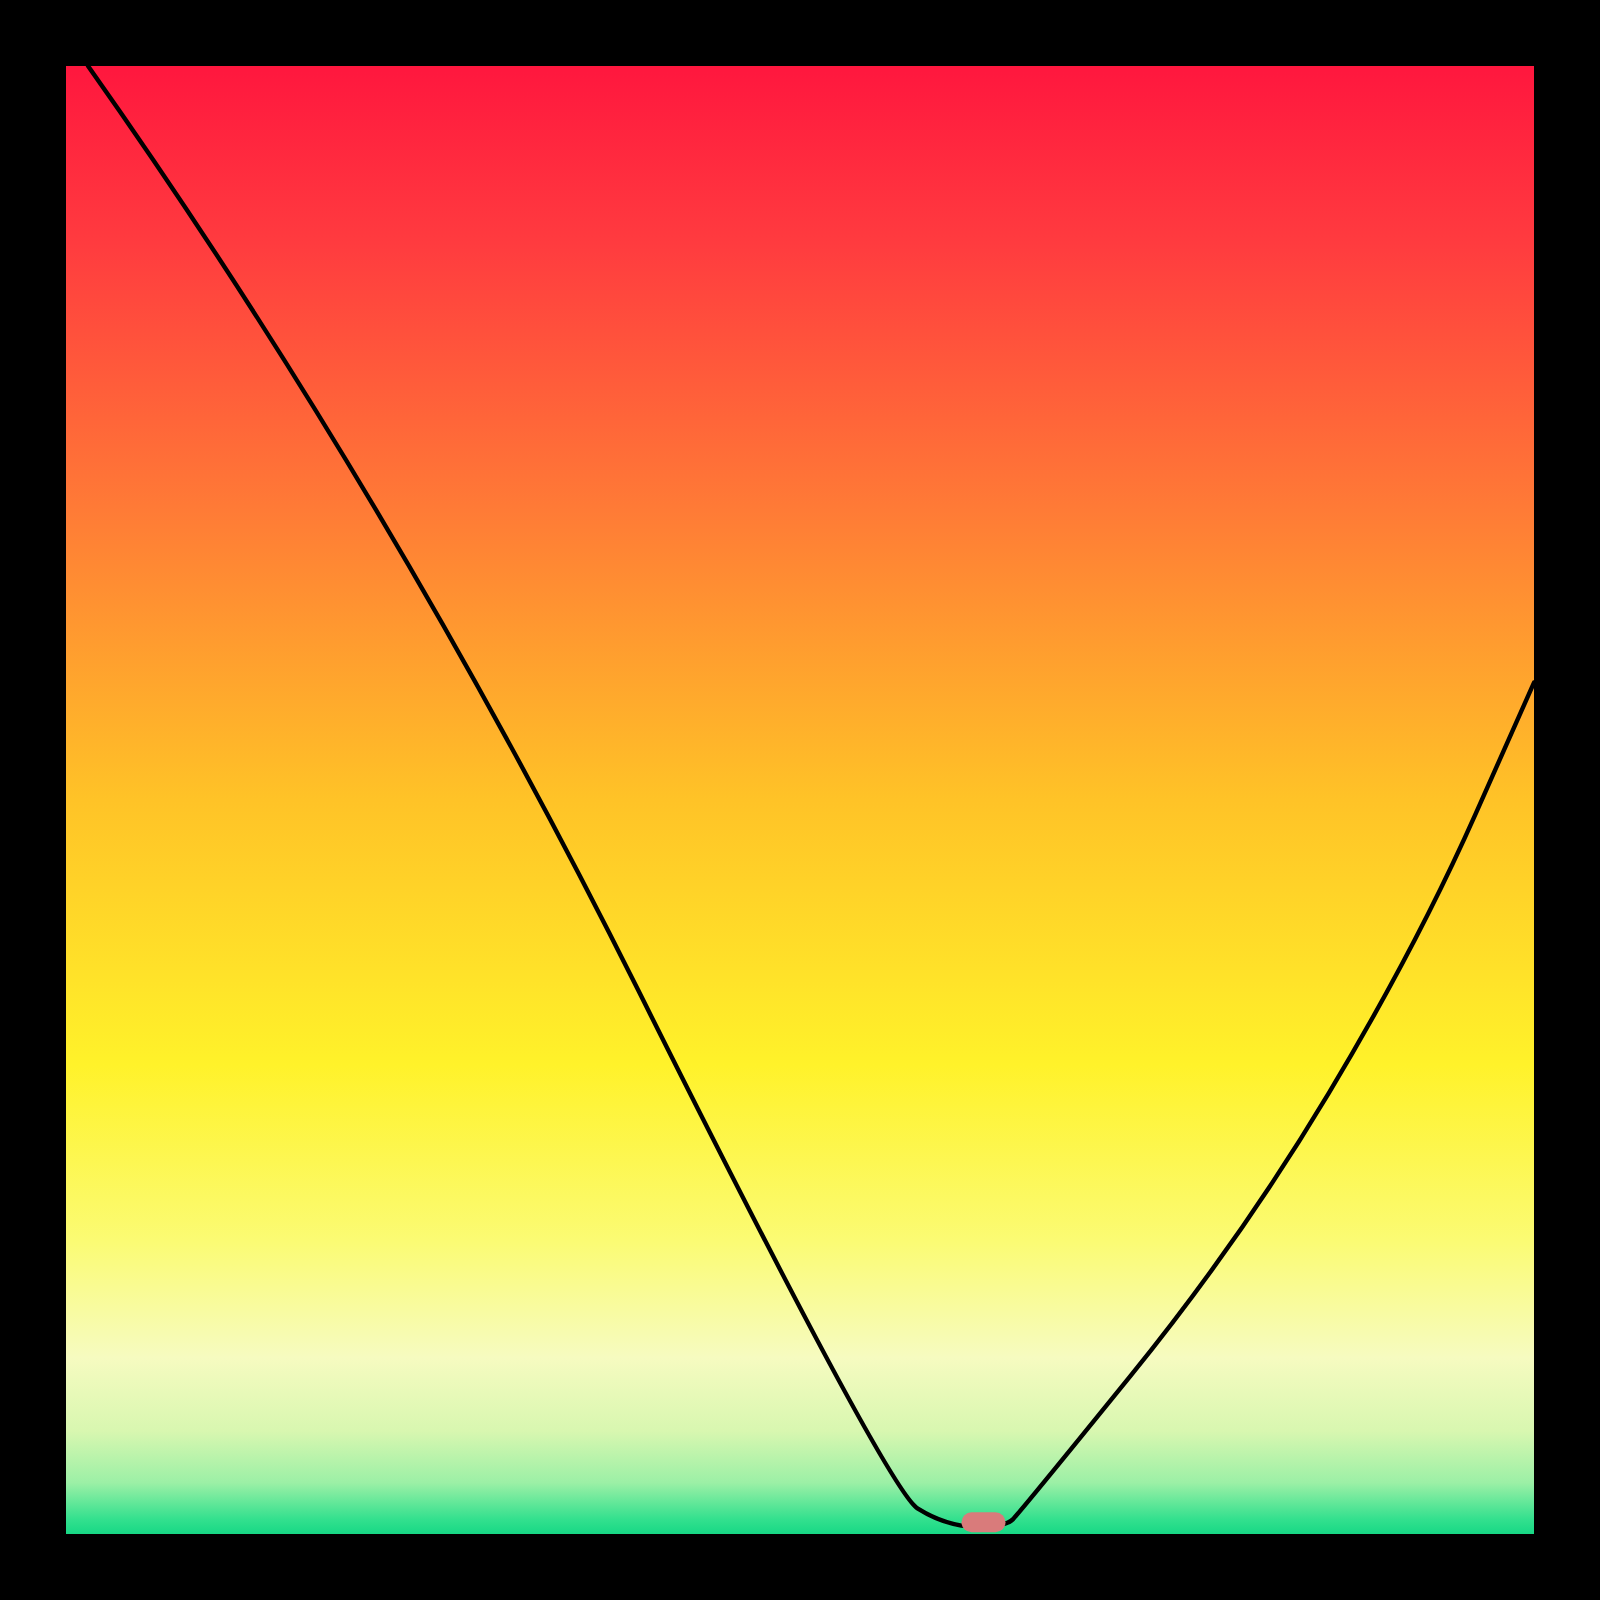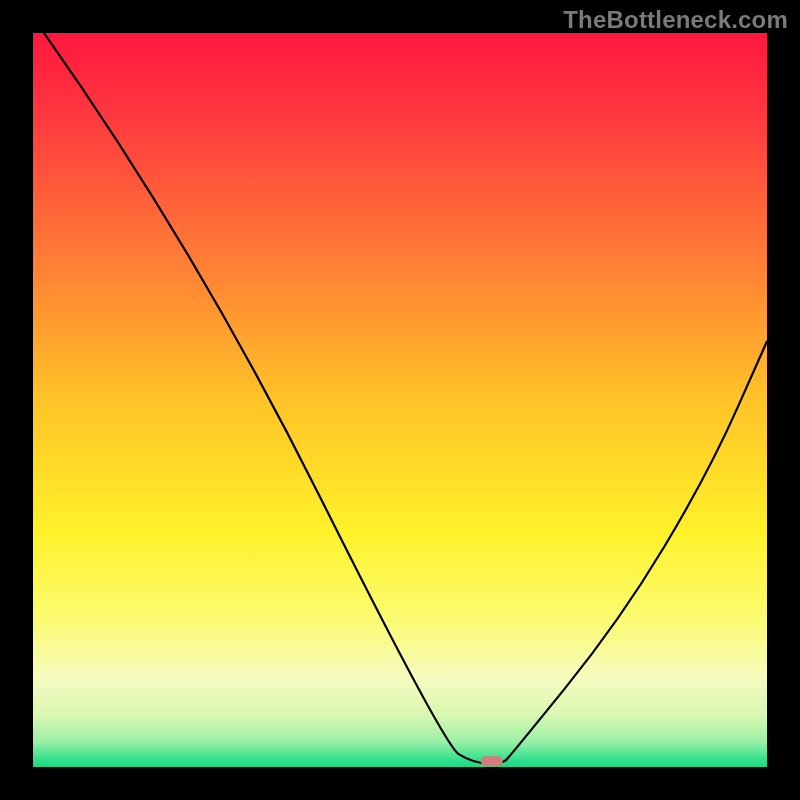"TheBottleneck.com" div.watermark { html: <div>TheBottleneck.com</div> -> none }
